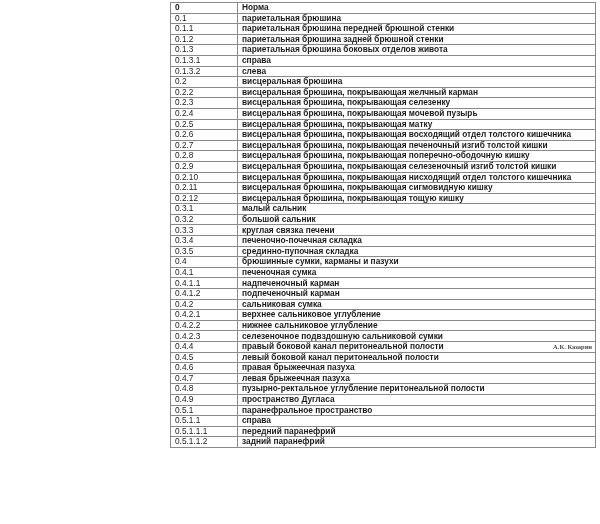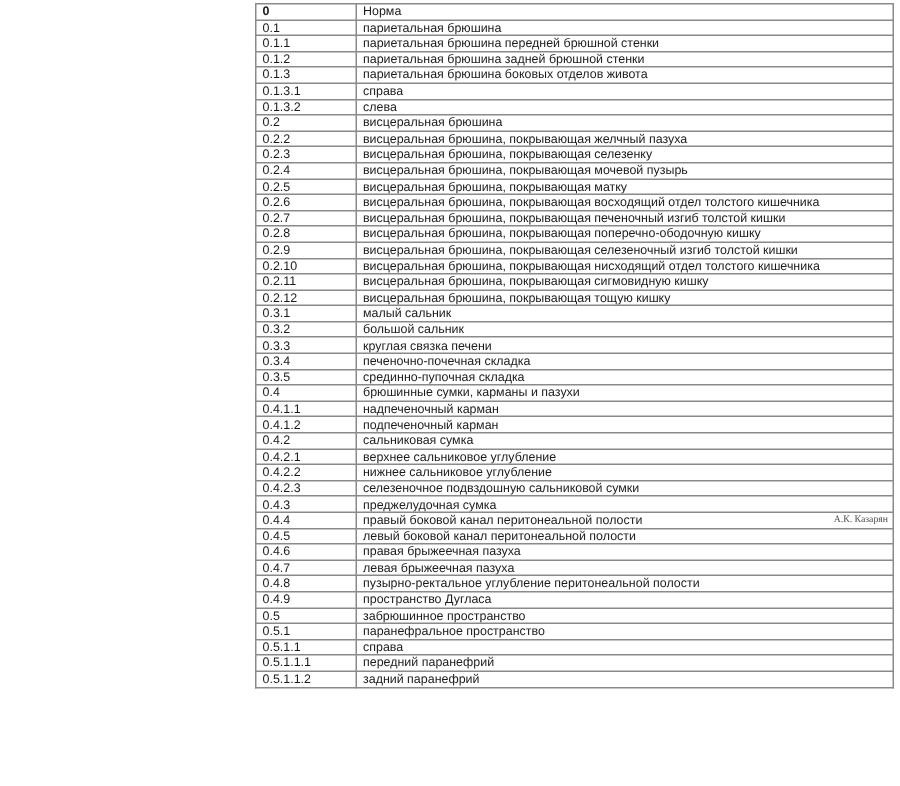"Норма" td.term-cell { font-weight: none -> bold }
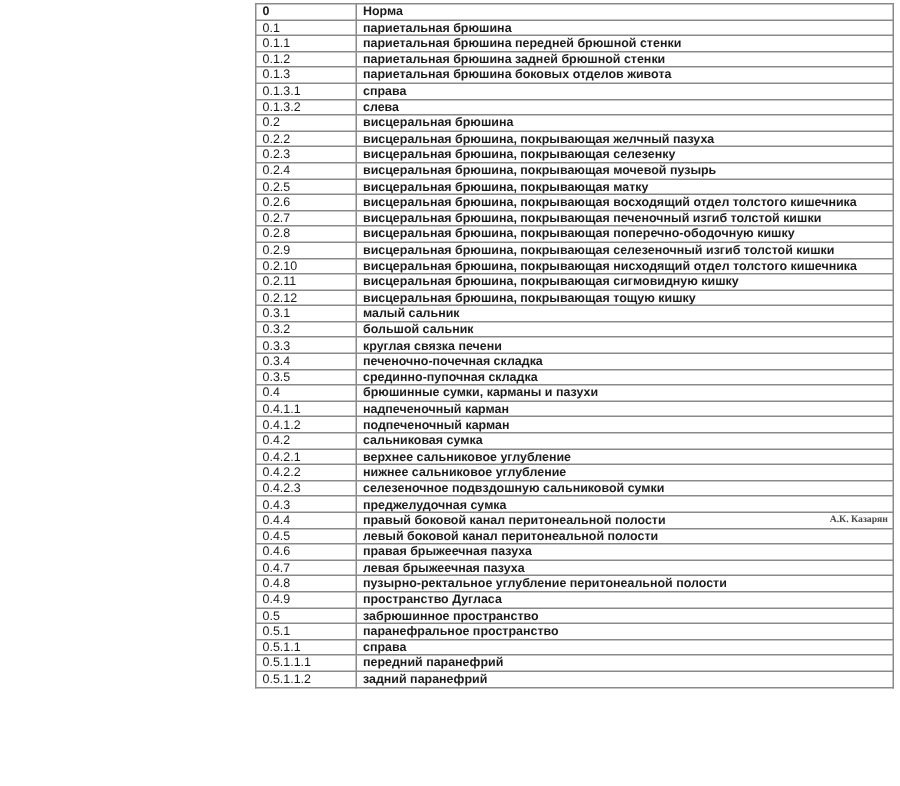"висцеральная брюшина, покрывающая желчный пазуха" span { text: пазуха -> карман }
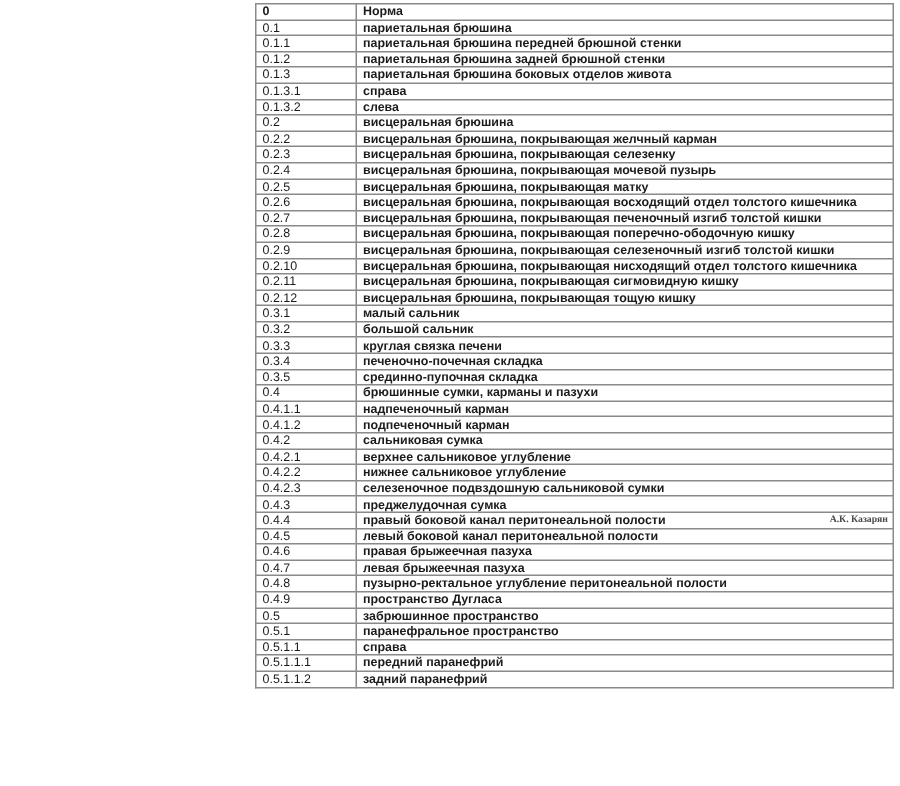"0.4.1" tr { html: none -> <tr> <td>0.4.1</td> <td><span>печеночная сумка</span></td> </tr> }
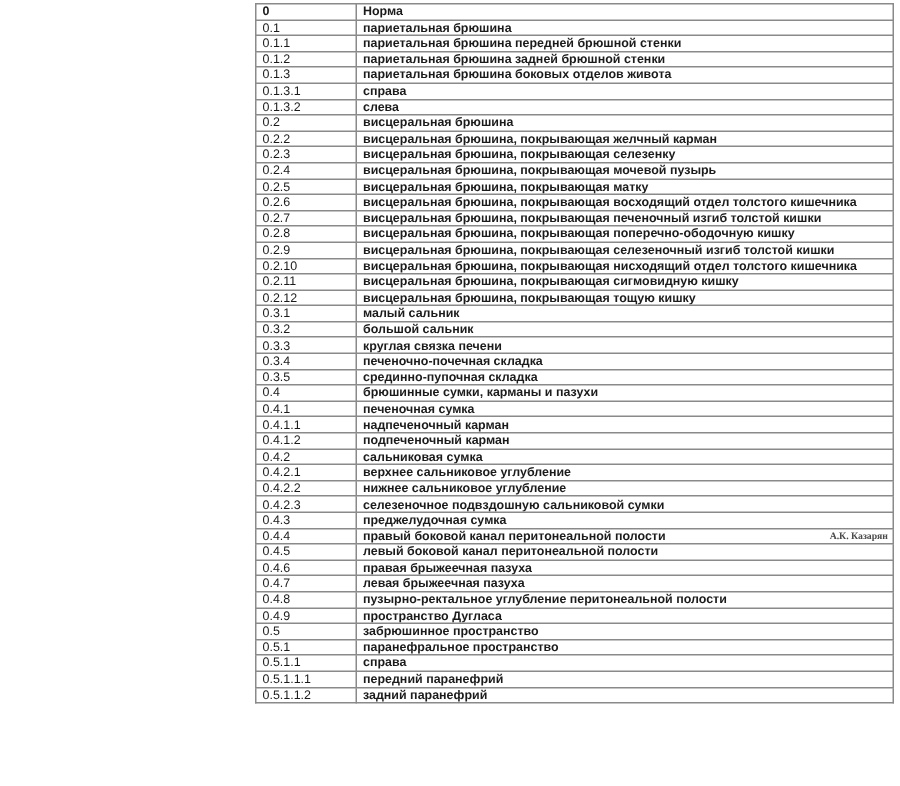"0.4.3" tr { html: <tr> <td>0.4.3</td> <td><span>преджелудочная сумка</span></td> </tr> -> none }
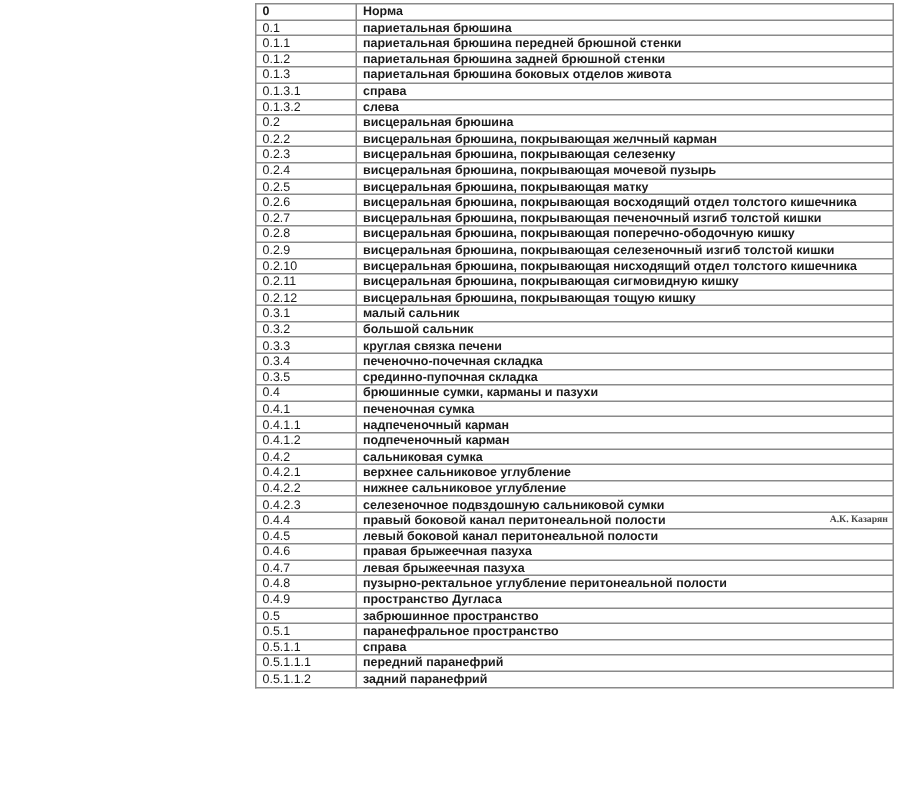"0.5" tr { html: <tr> <td>0.5</td> <td><span>забрюшинное пространство</span></td> </tr> -> none }
